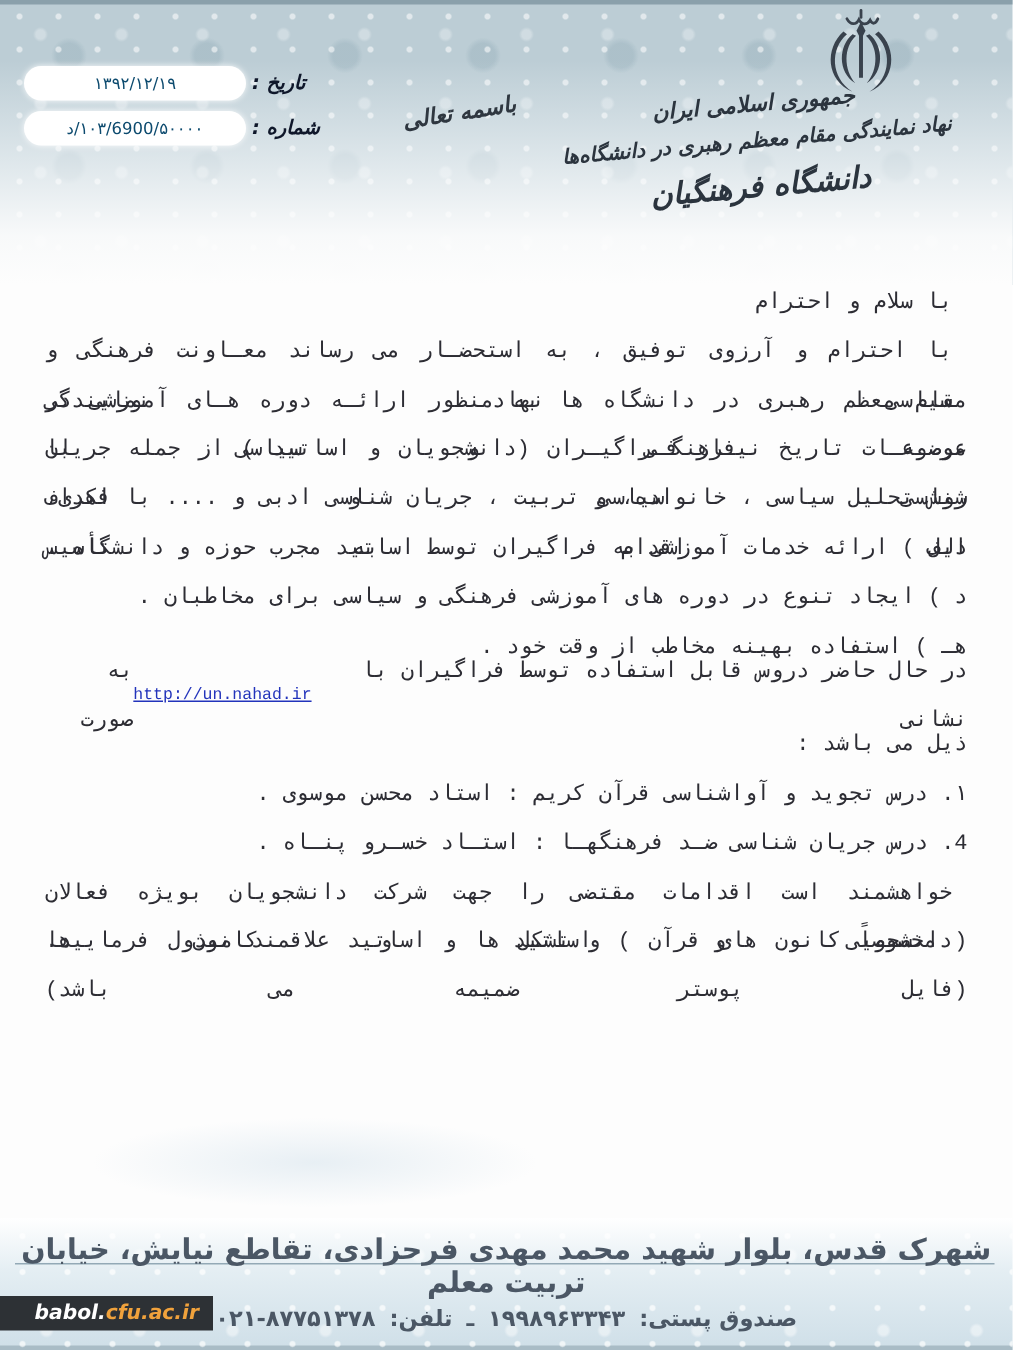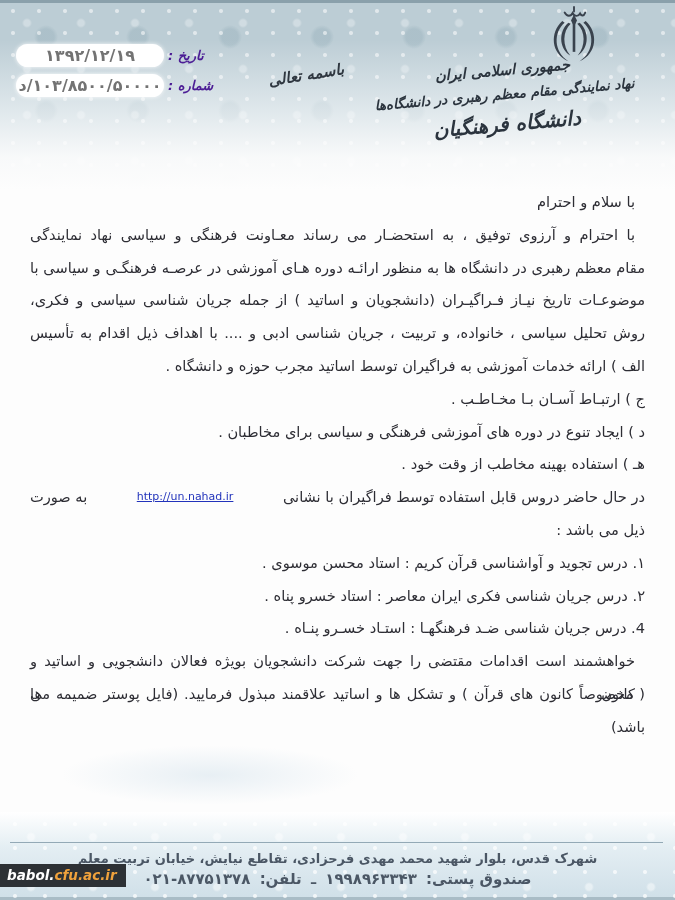"۱۳۹۲/۱۲/۱۹" .patch .val { color: #737373 -> #0c4a6e; font-size: 16px -> 11px; font-weight: bold -> normal }
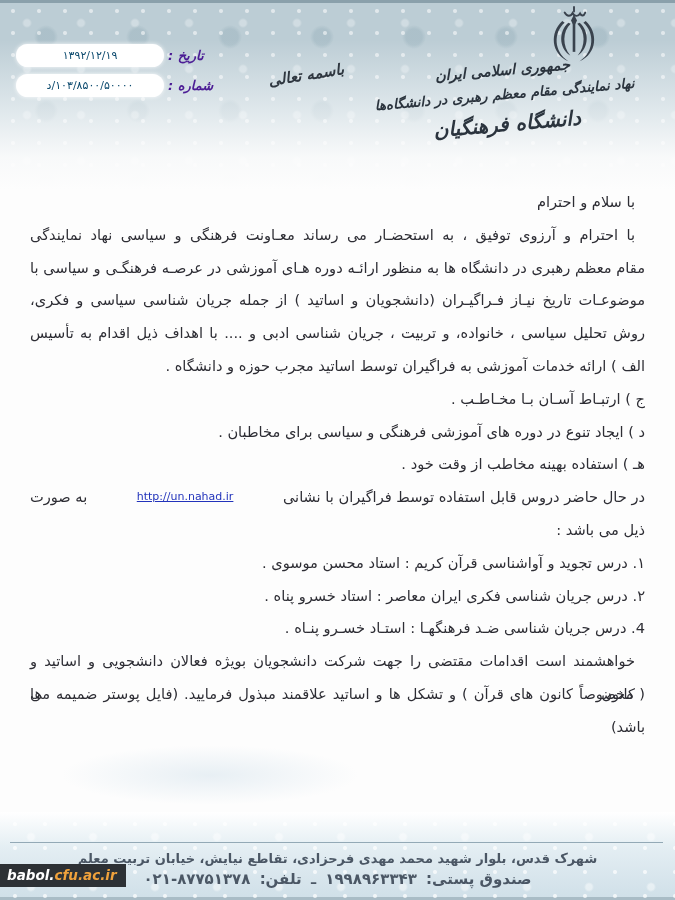"تاریخ :" .meta-label { color: #4c1d95 -> #0f172a }
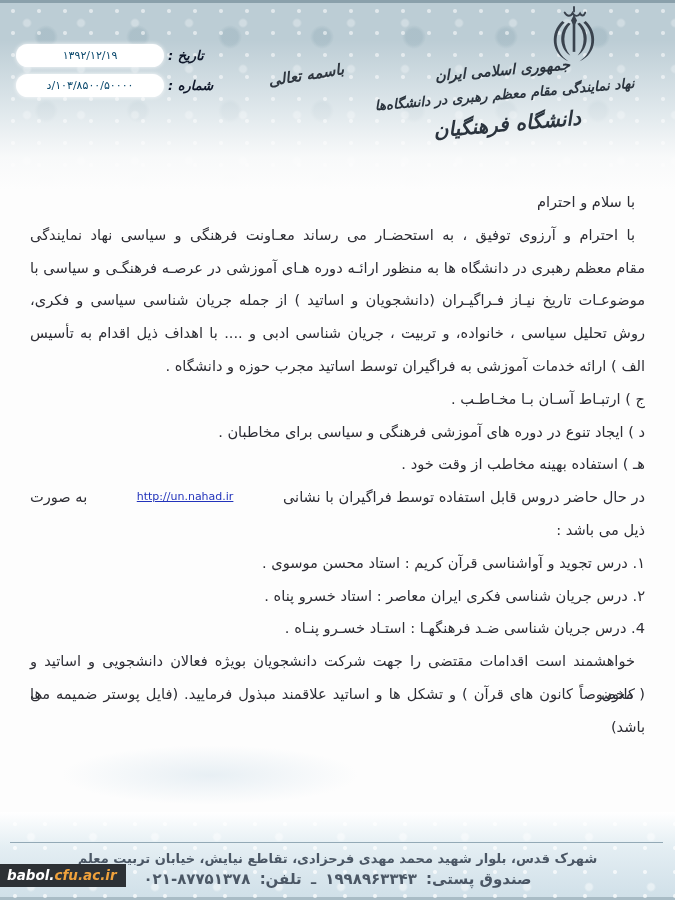"د/۱۰۳/۸۵۰۰/۵۰۰۰۰" span.val { text: د/۱۰۳/۸۵۰۰/۵۰۰۰۰ -> د/۱۰۳/6900/۵۰۰۰۰ }
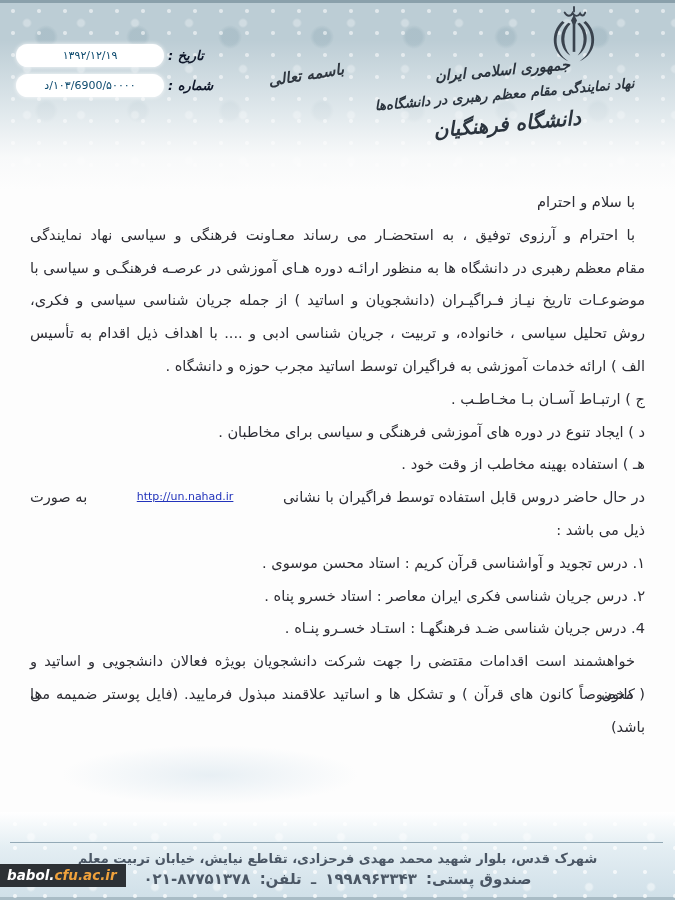"با سلام و احترام" .letter-body { font-family: none -> Liberation Mono, monospace }
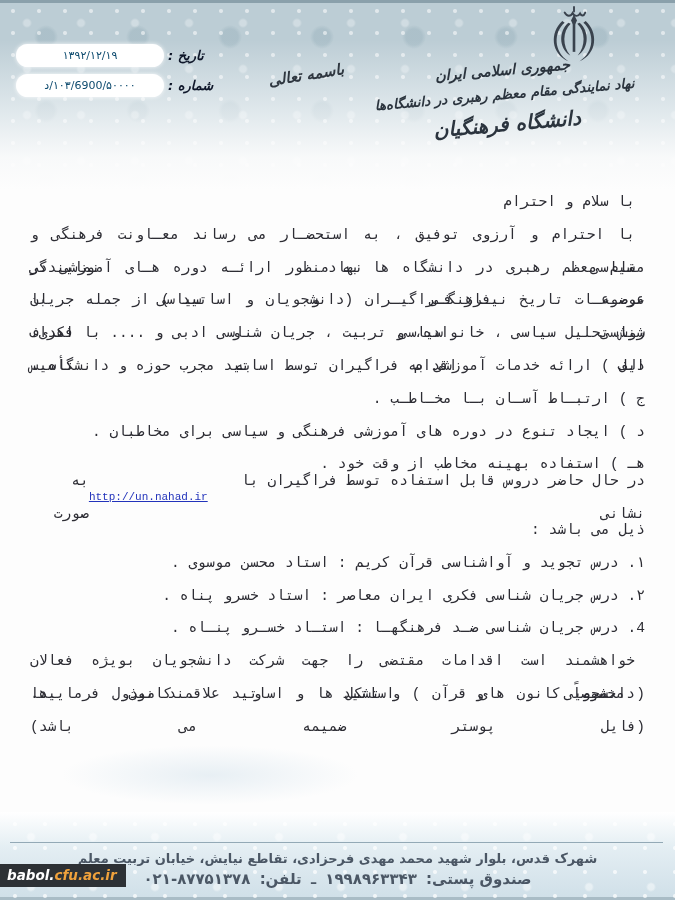"ج ) ارتبـاط آسـان بـا" div.ln { html: <div>ج ) ارتبـاط آسـان بـا مخـاطـب .</div> -> none }
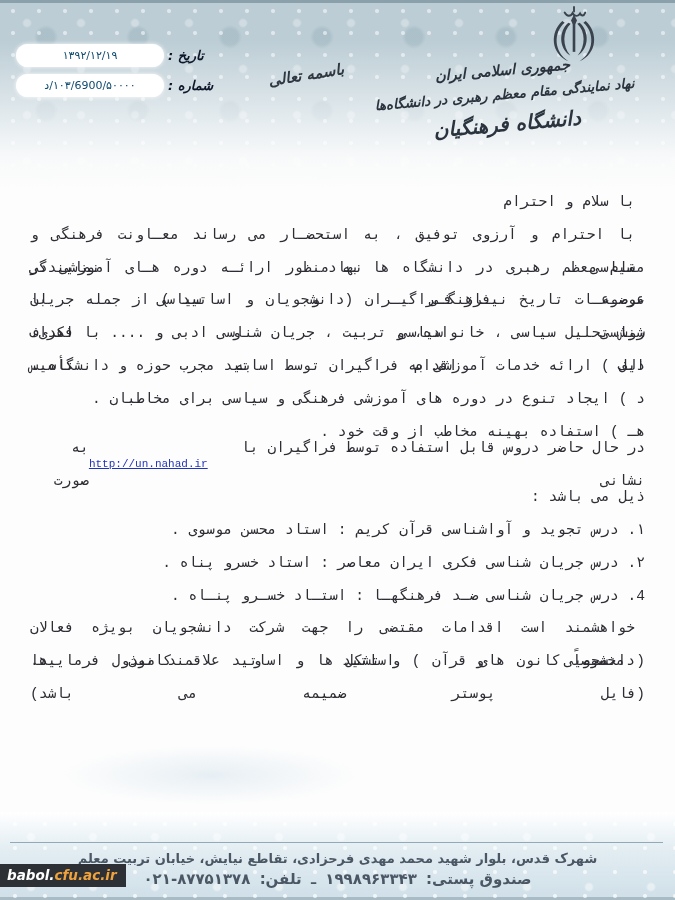"۲. درس جریان شناسی فکری" div.ln { html: <div>۲. درس جریان شناسی فکری ایران معاصر : استاد خسرو پناه .</div> -> none }
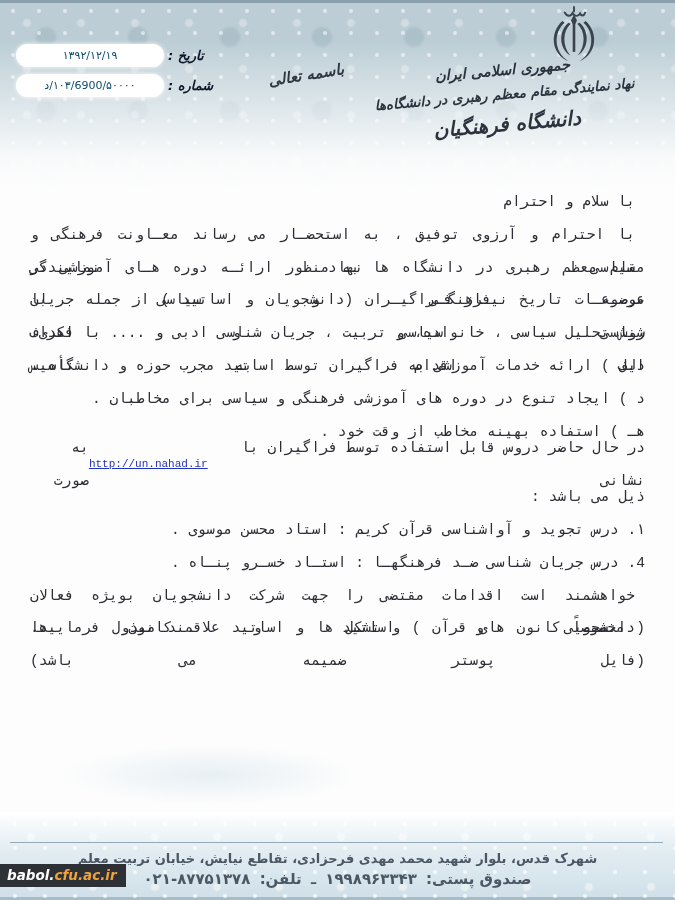"شهرک قدس، بلوار شهید محمد" .addr1 { font-size: 13px -> 19px }
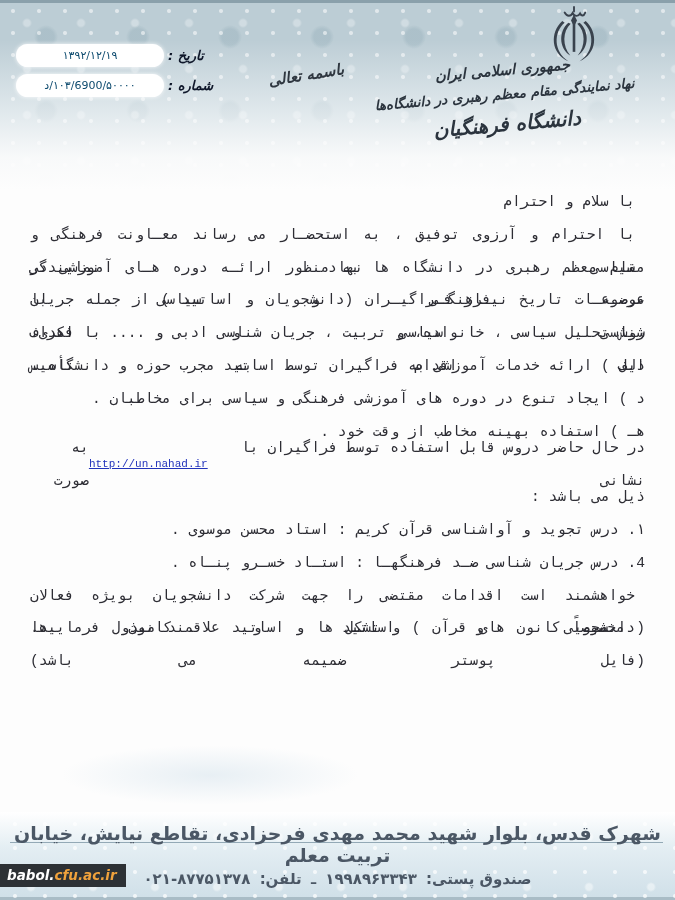"babol.cfu.ac.ir" .badge { padding: 3px 9px 4px 7px -> 3px 9px 4px 23px }
